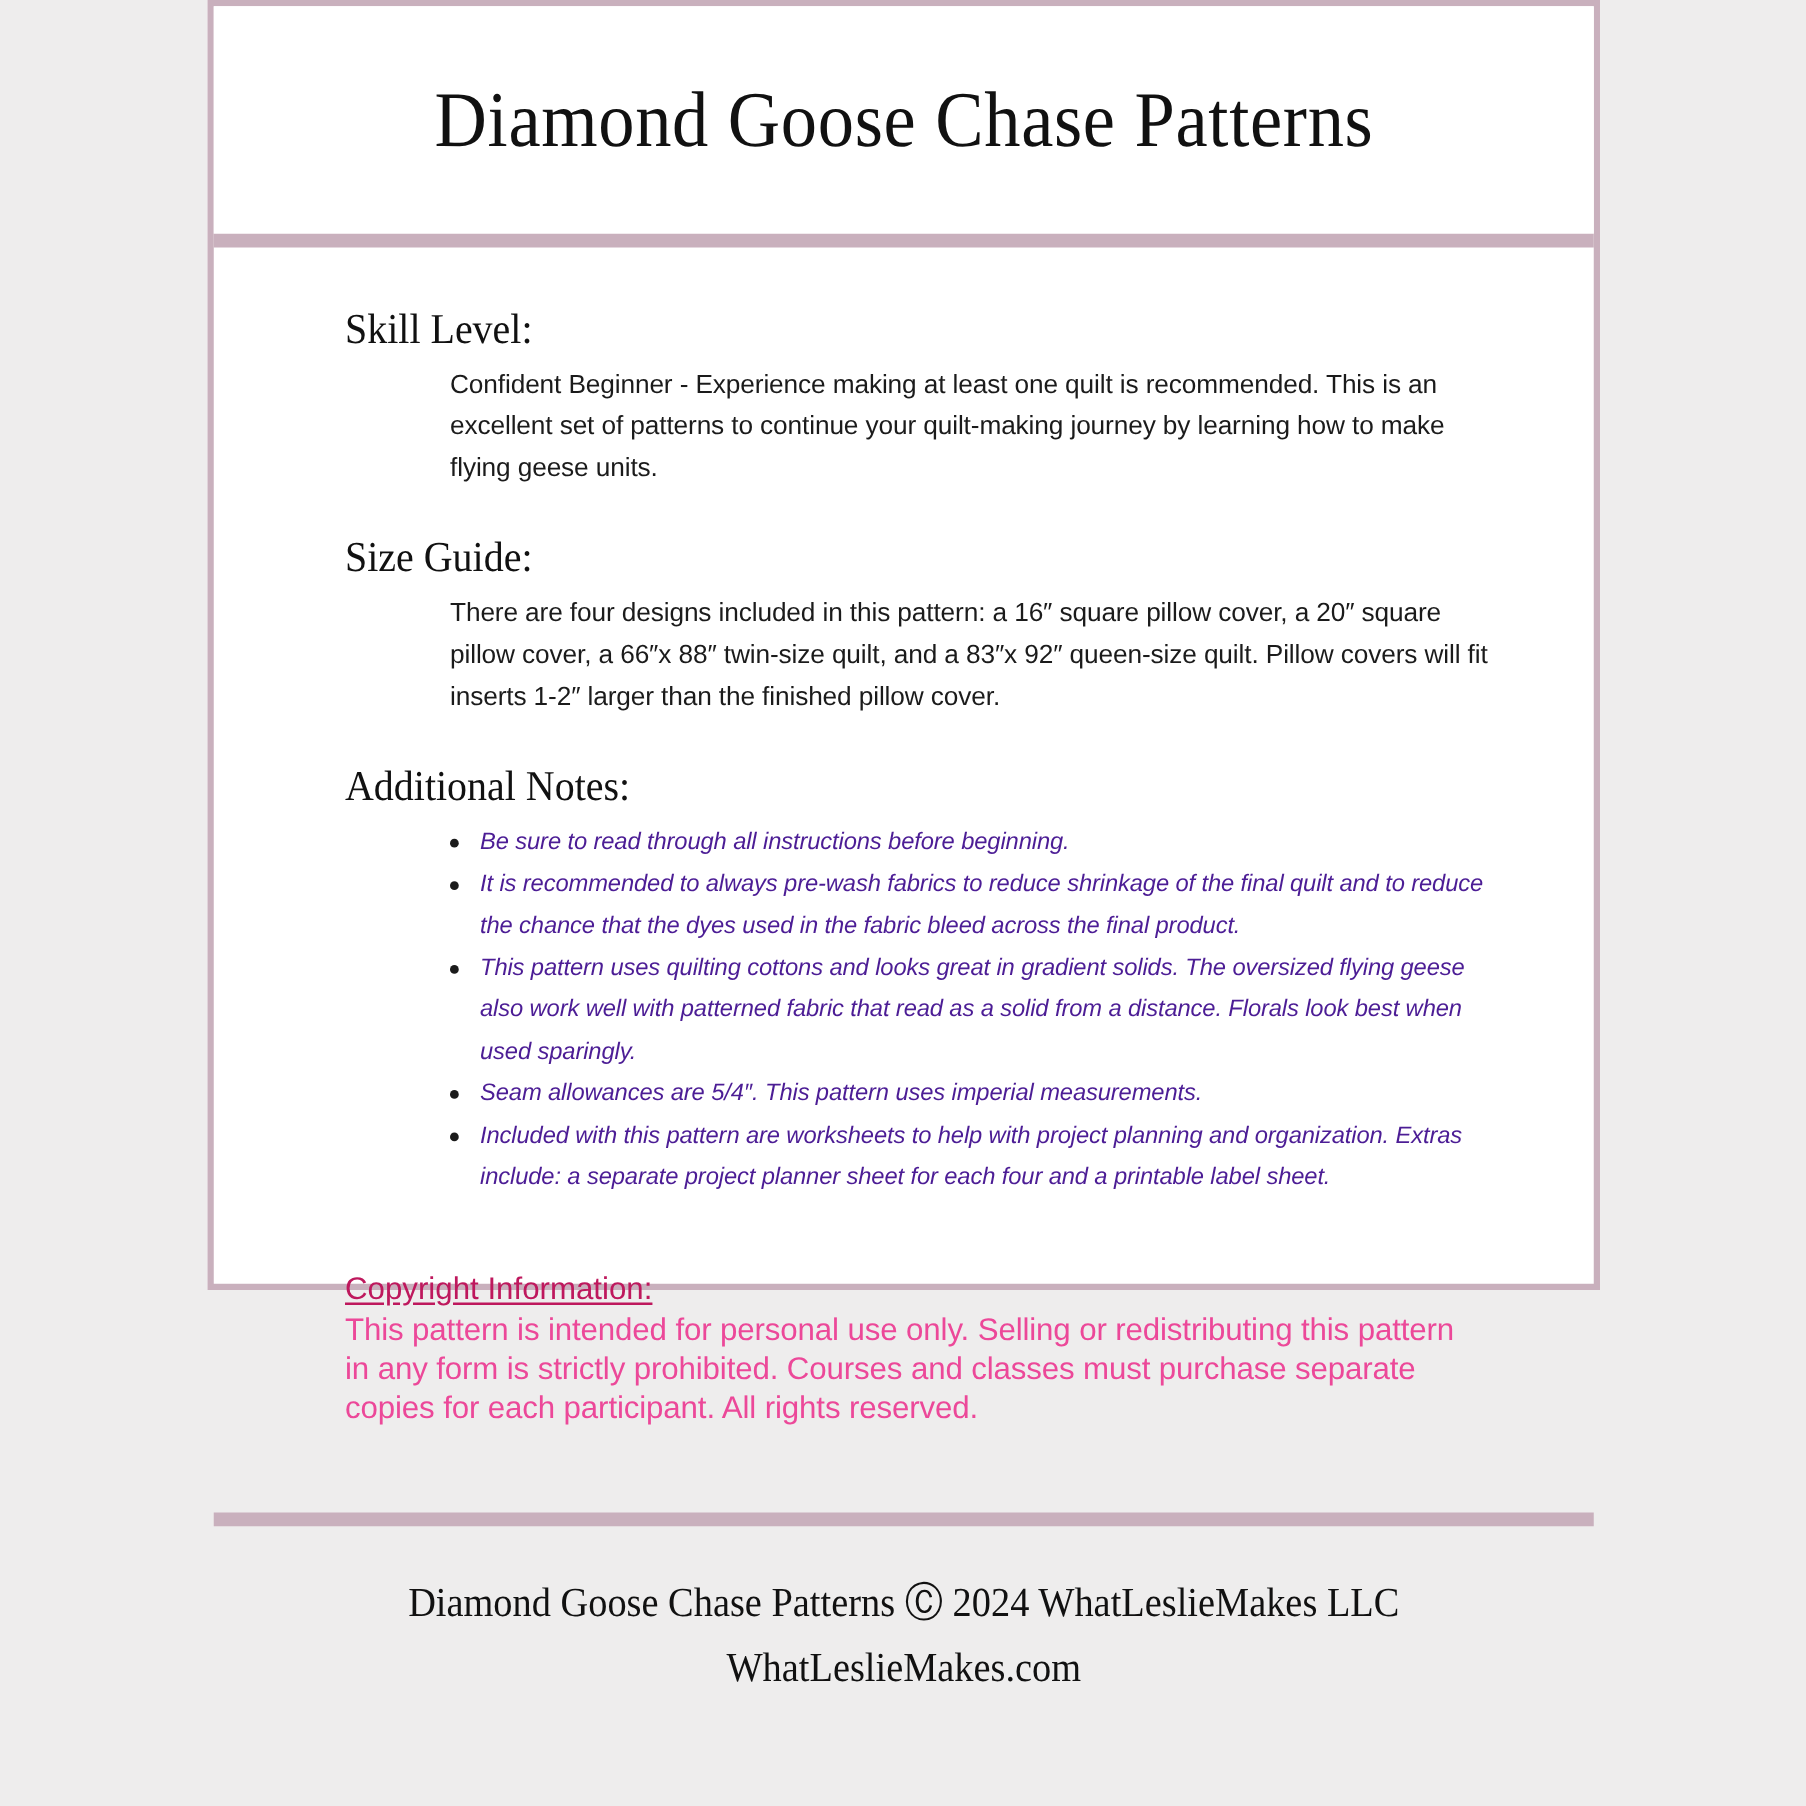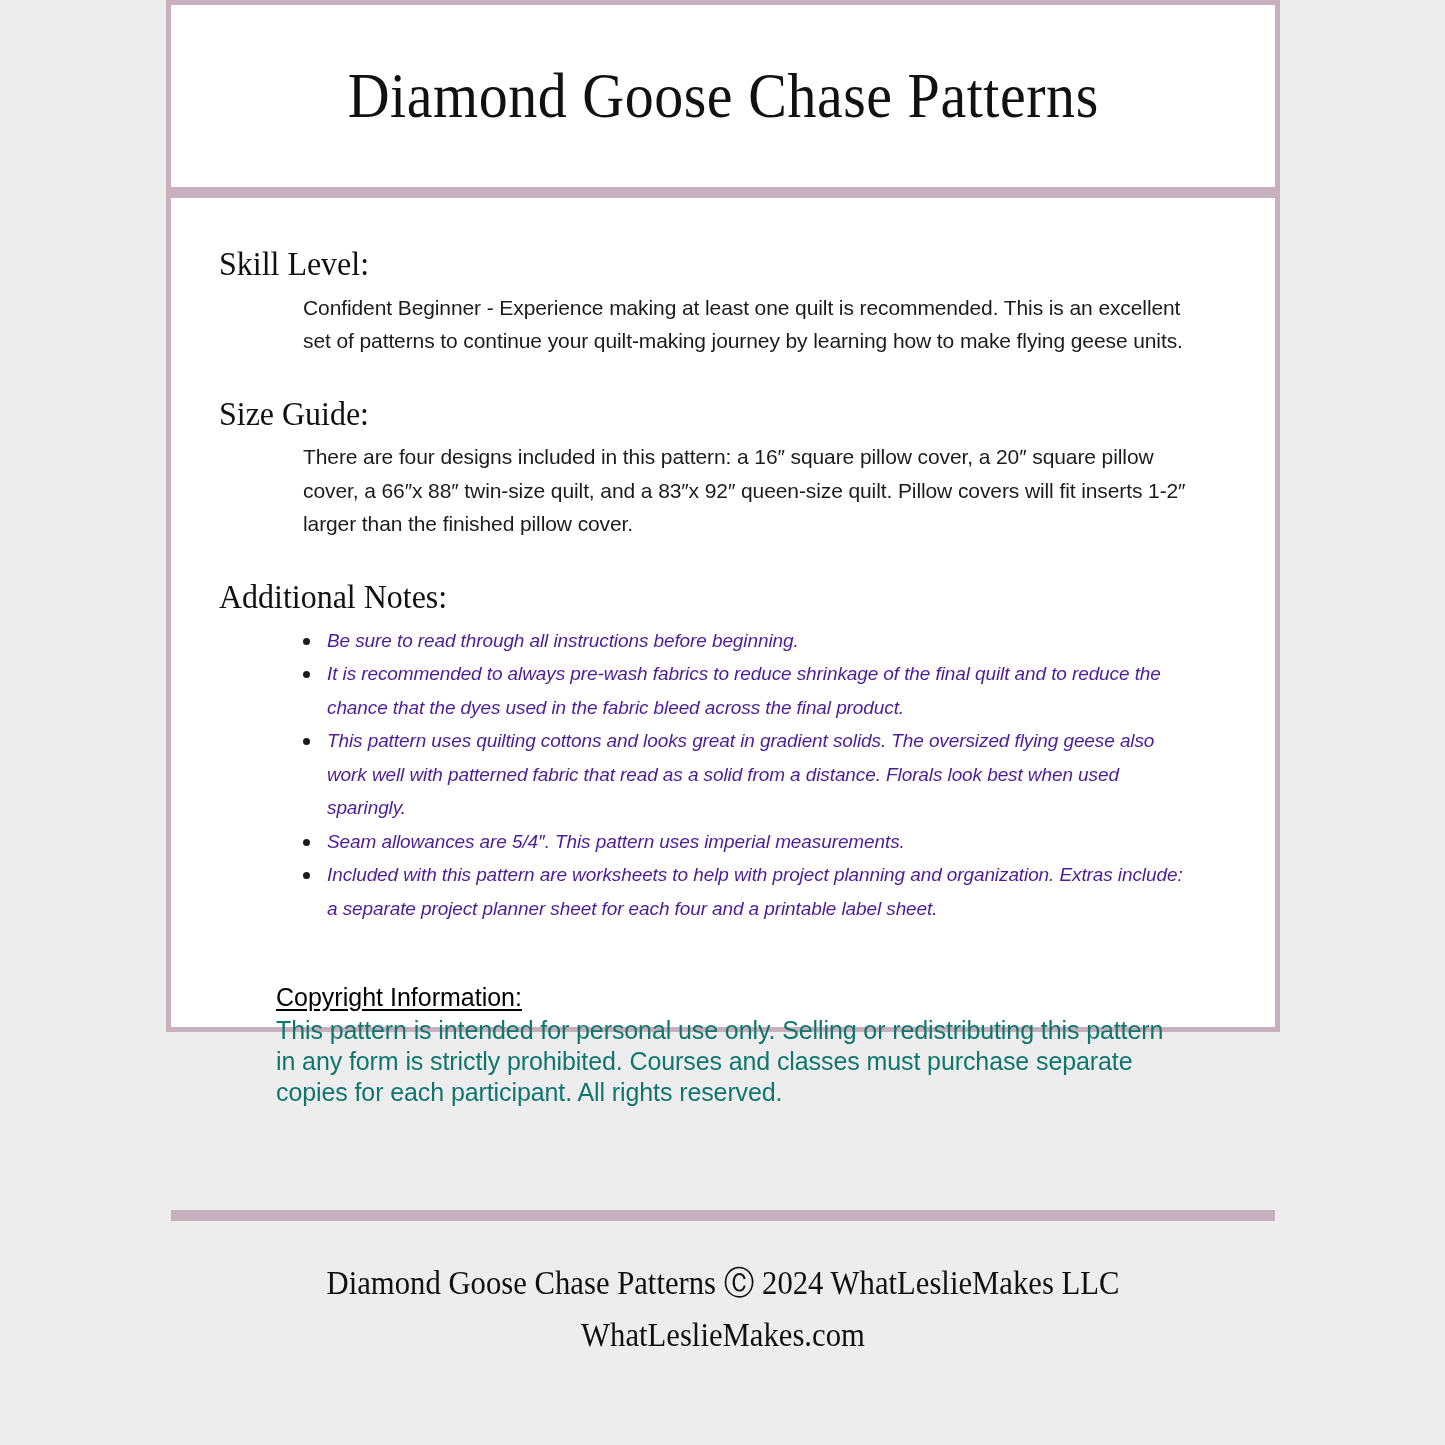"Skill Level:" .section { padding-left: 48px -> 105px }
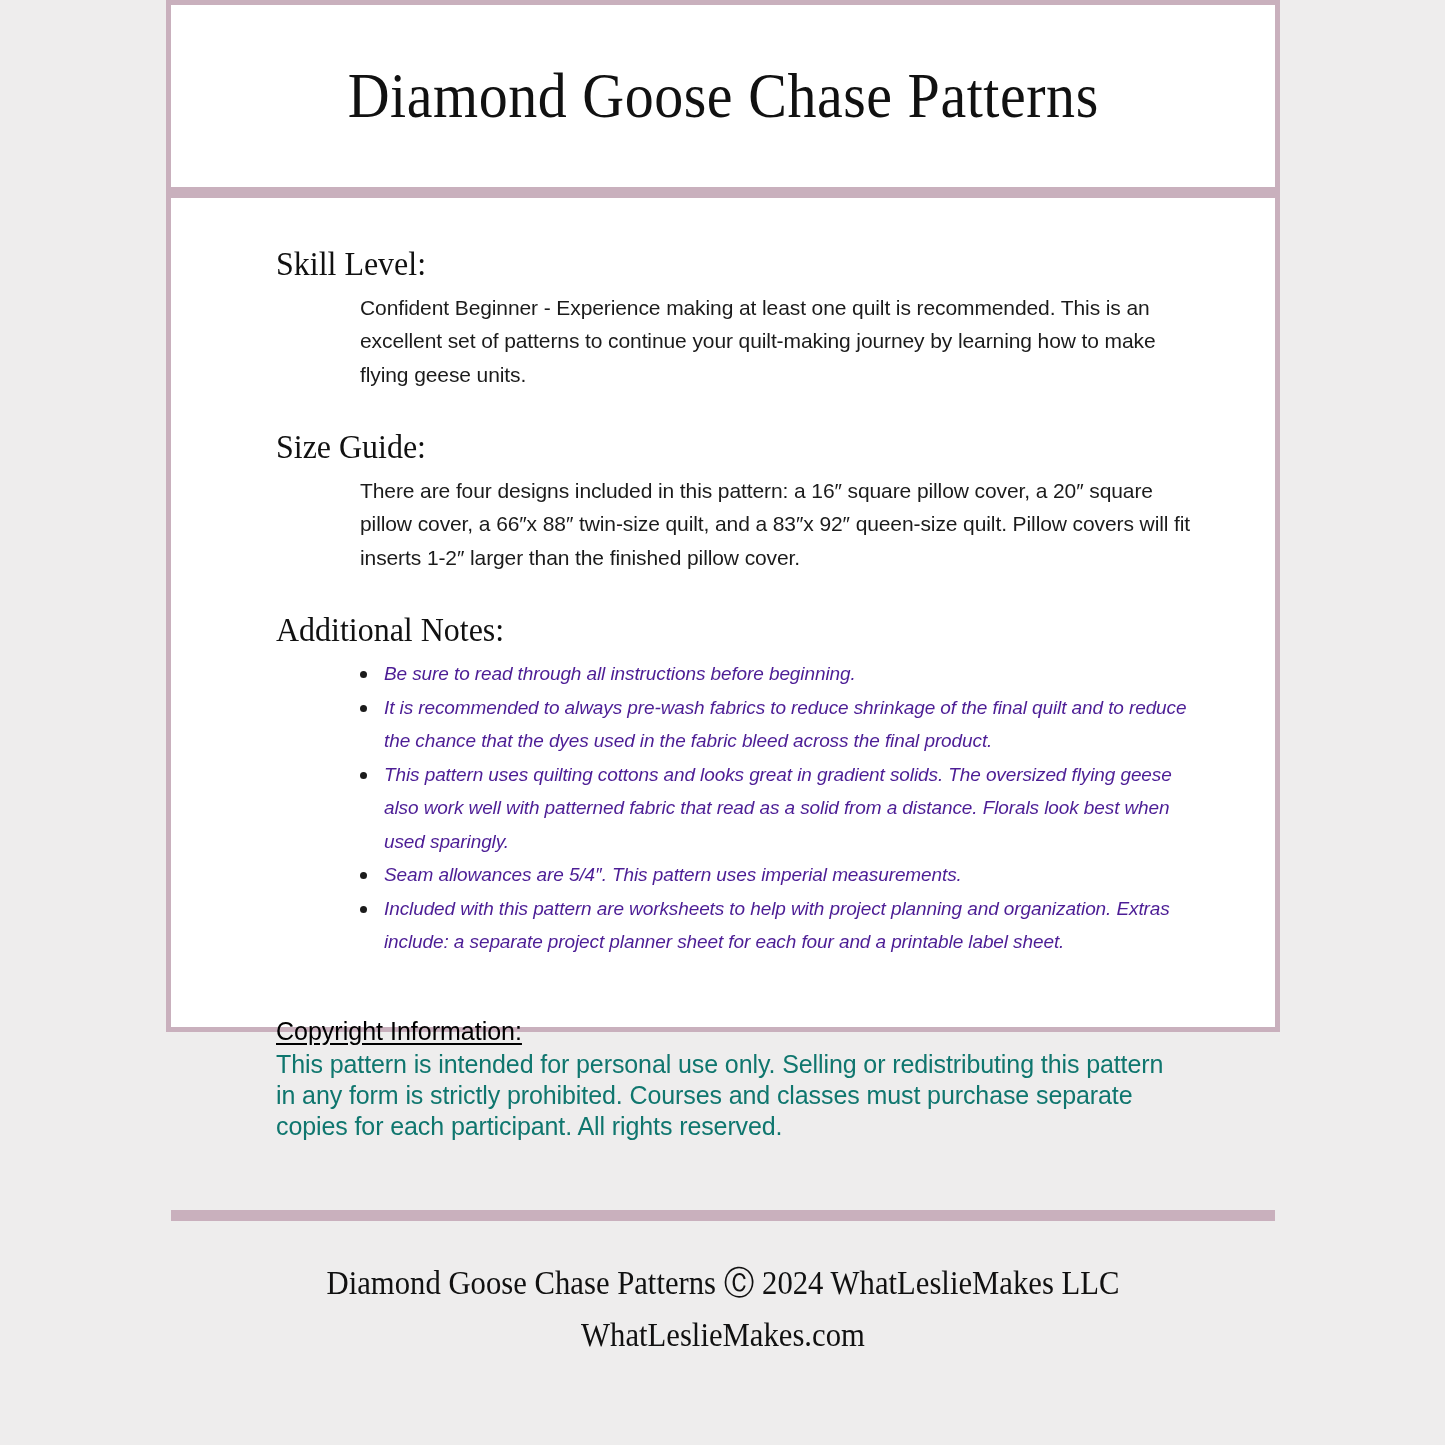"Copyright Information:" #copyright-heading { color: #000000 -> #be185d }
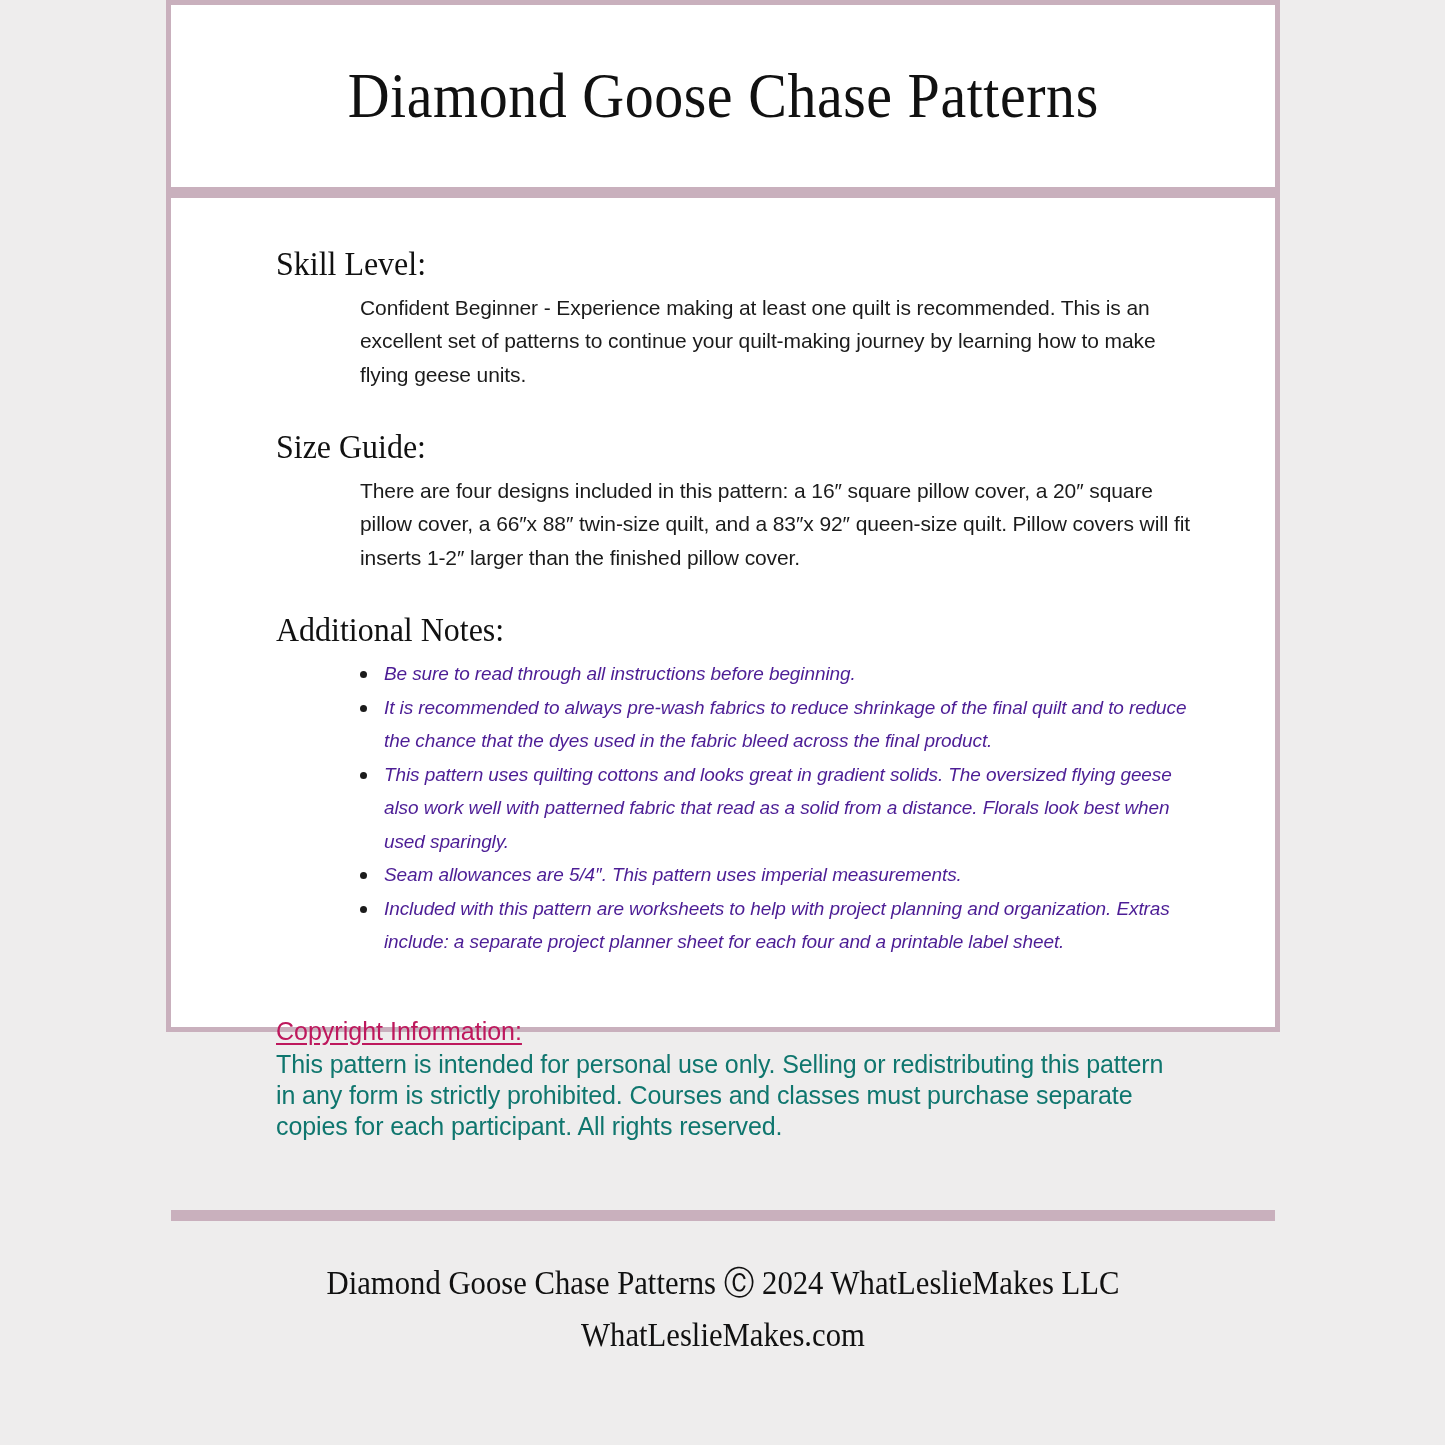"This pattern is intended for" #copyright-text { color: #0f766e -> #ec4899 }
